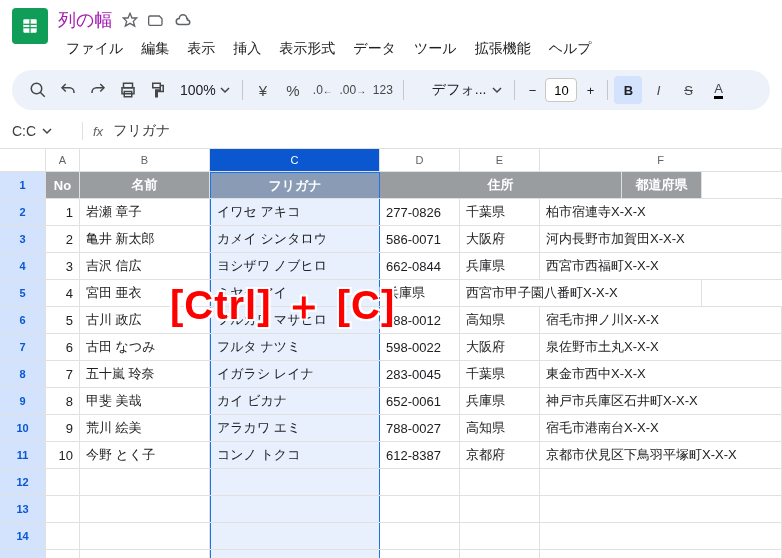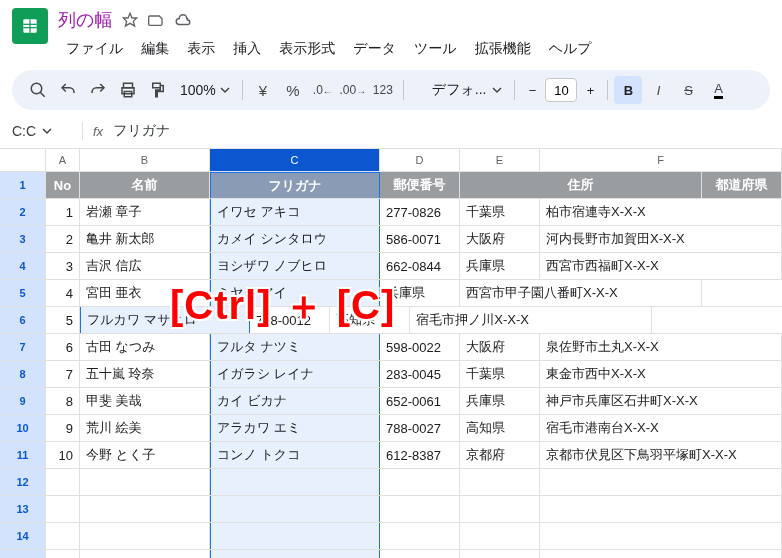"郵便番号" div.cell { html: <div>郵便番号</div> -> none }
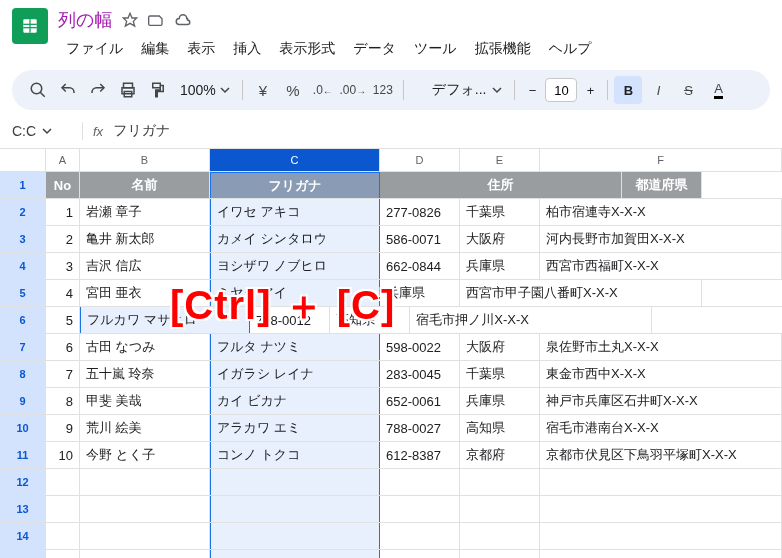"古川 政広" div.cell { html: none -> <div>古川 政広</div> }
